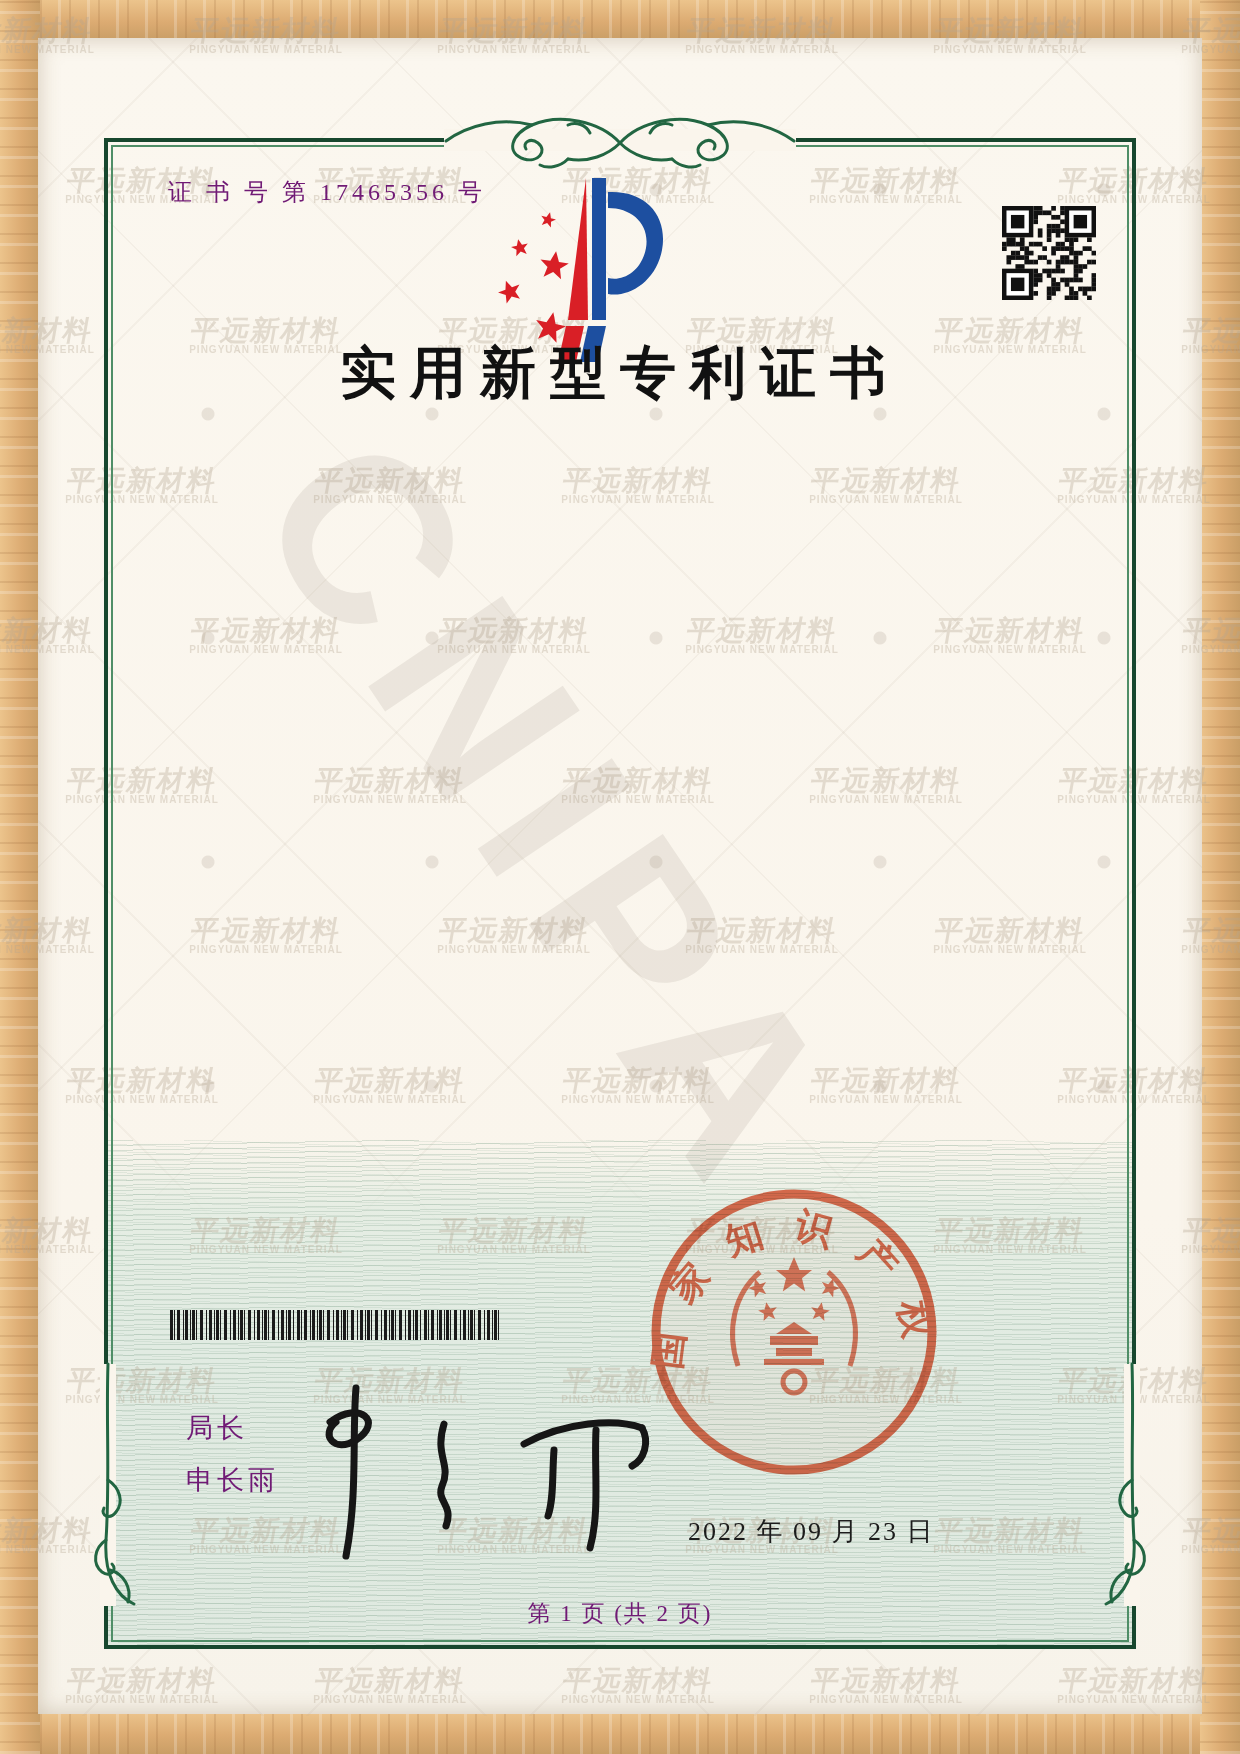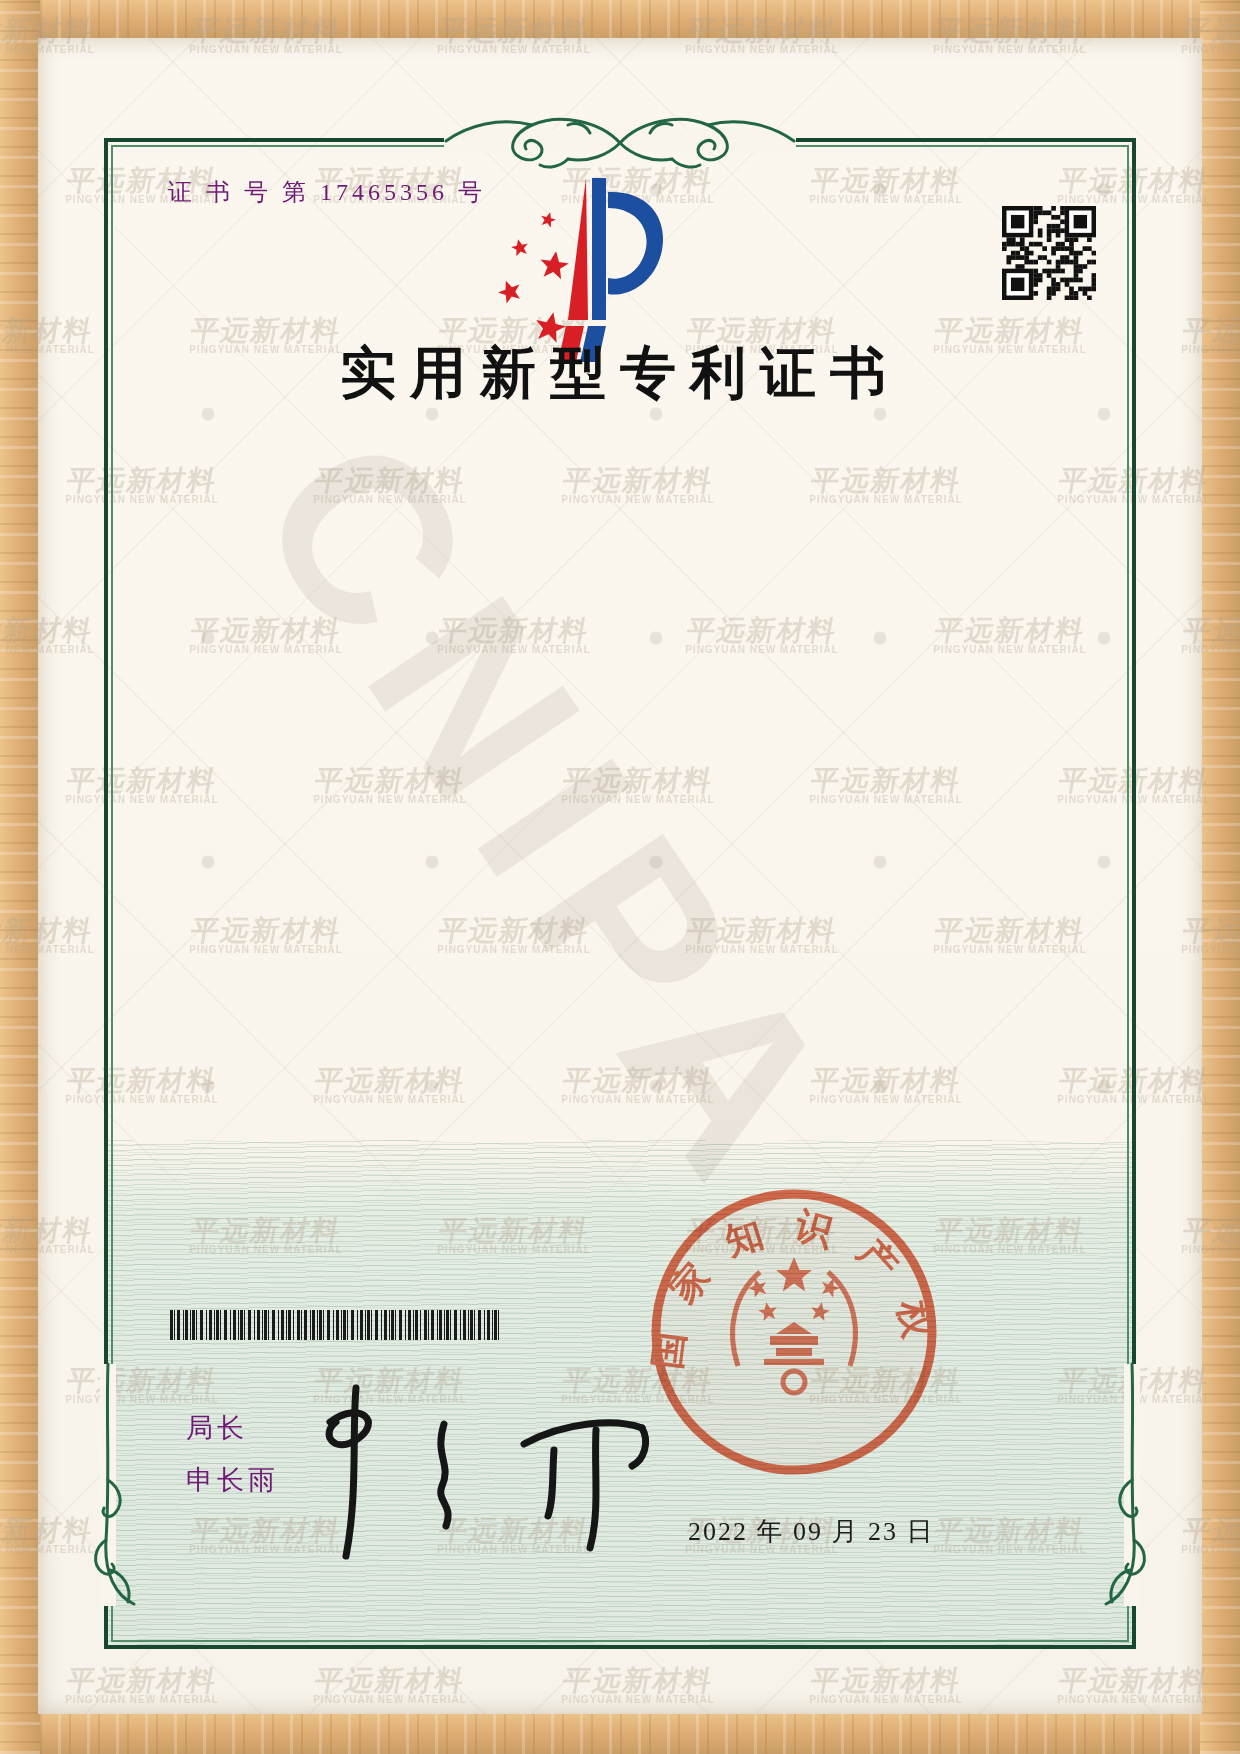"第 1 页 (共 2" div.content { html: none -> <div>第 1 页 (共 2 页)</div> }
